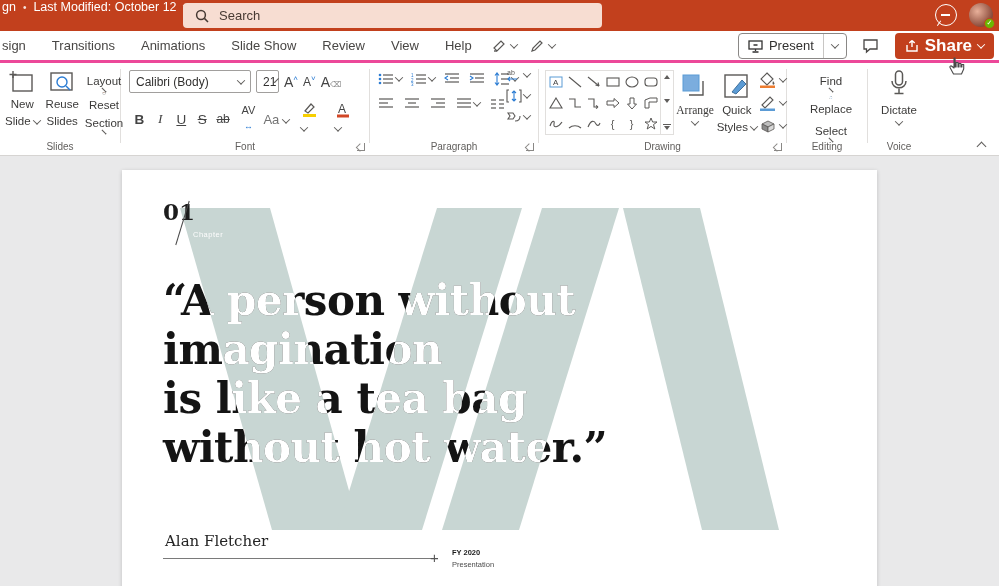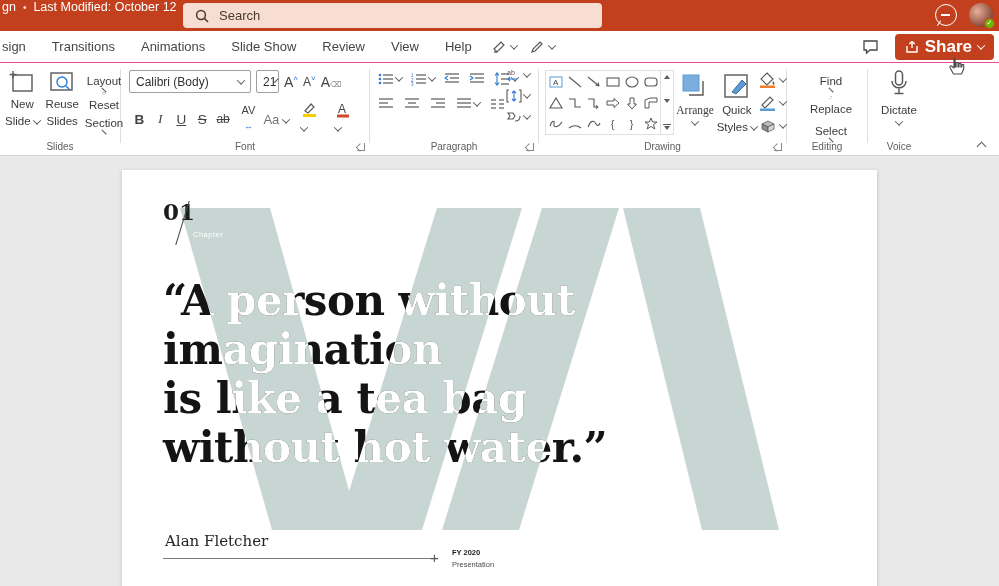"sign" .tabrow { border-bottom: 1px solid #ec4899 -> 3px solid #ec4899 }
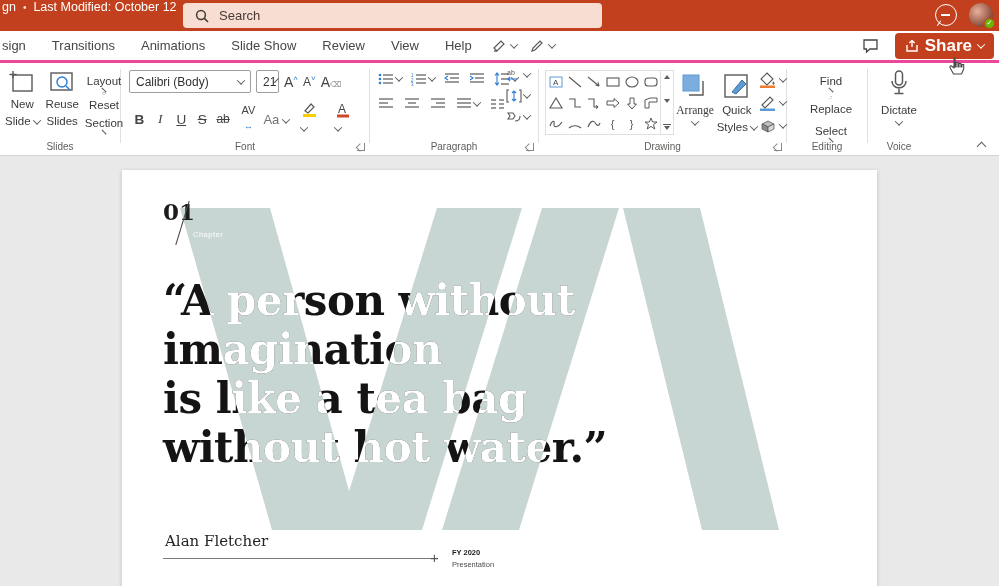"Present" div.present-btn { html: none -> <div> <div> <svg> <rect></rect> <path></path> <path></path> </svg> <span>Present</span> </div> <div> <span></span> </div> </div> }
